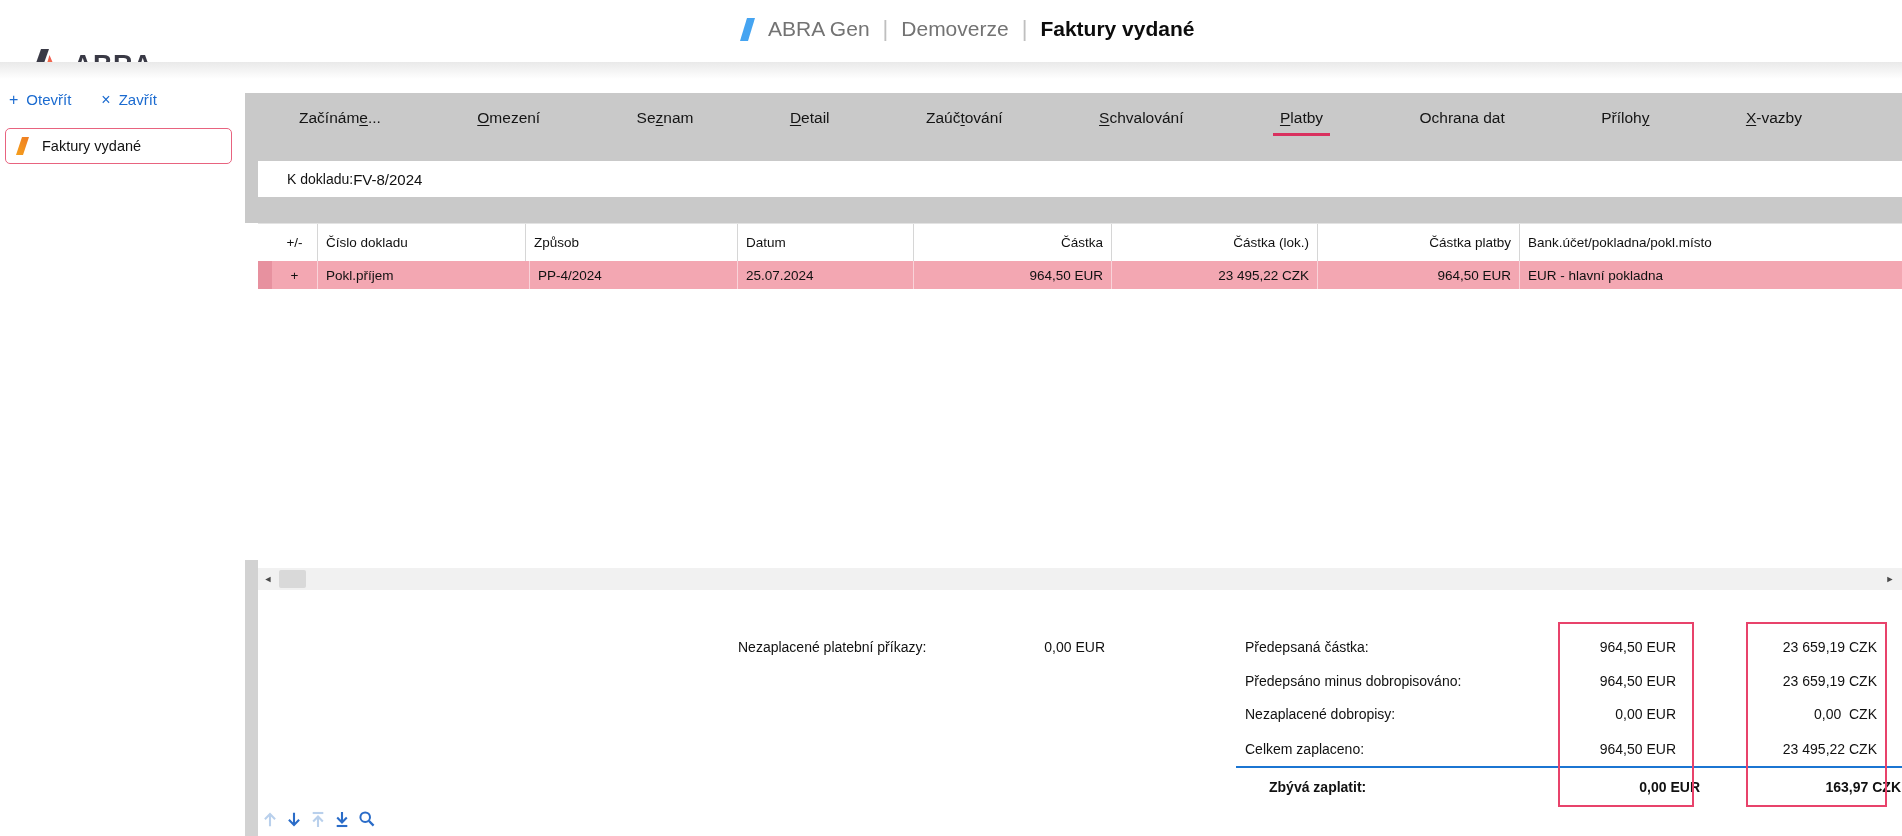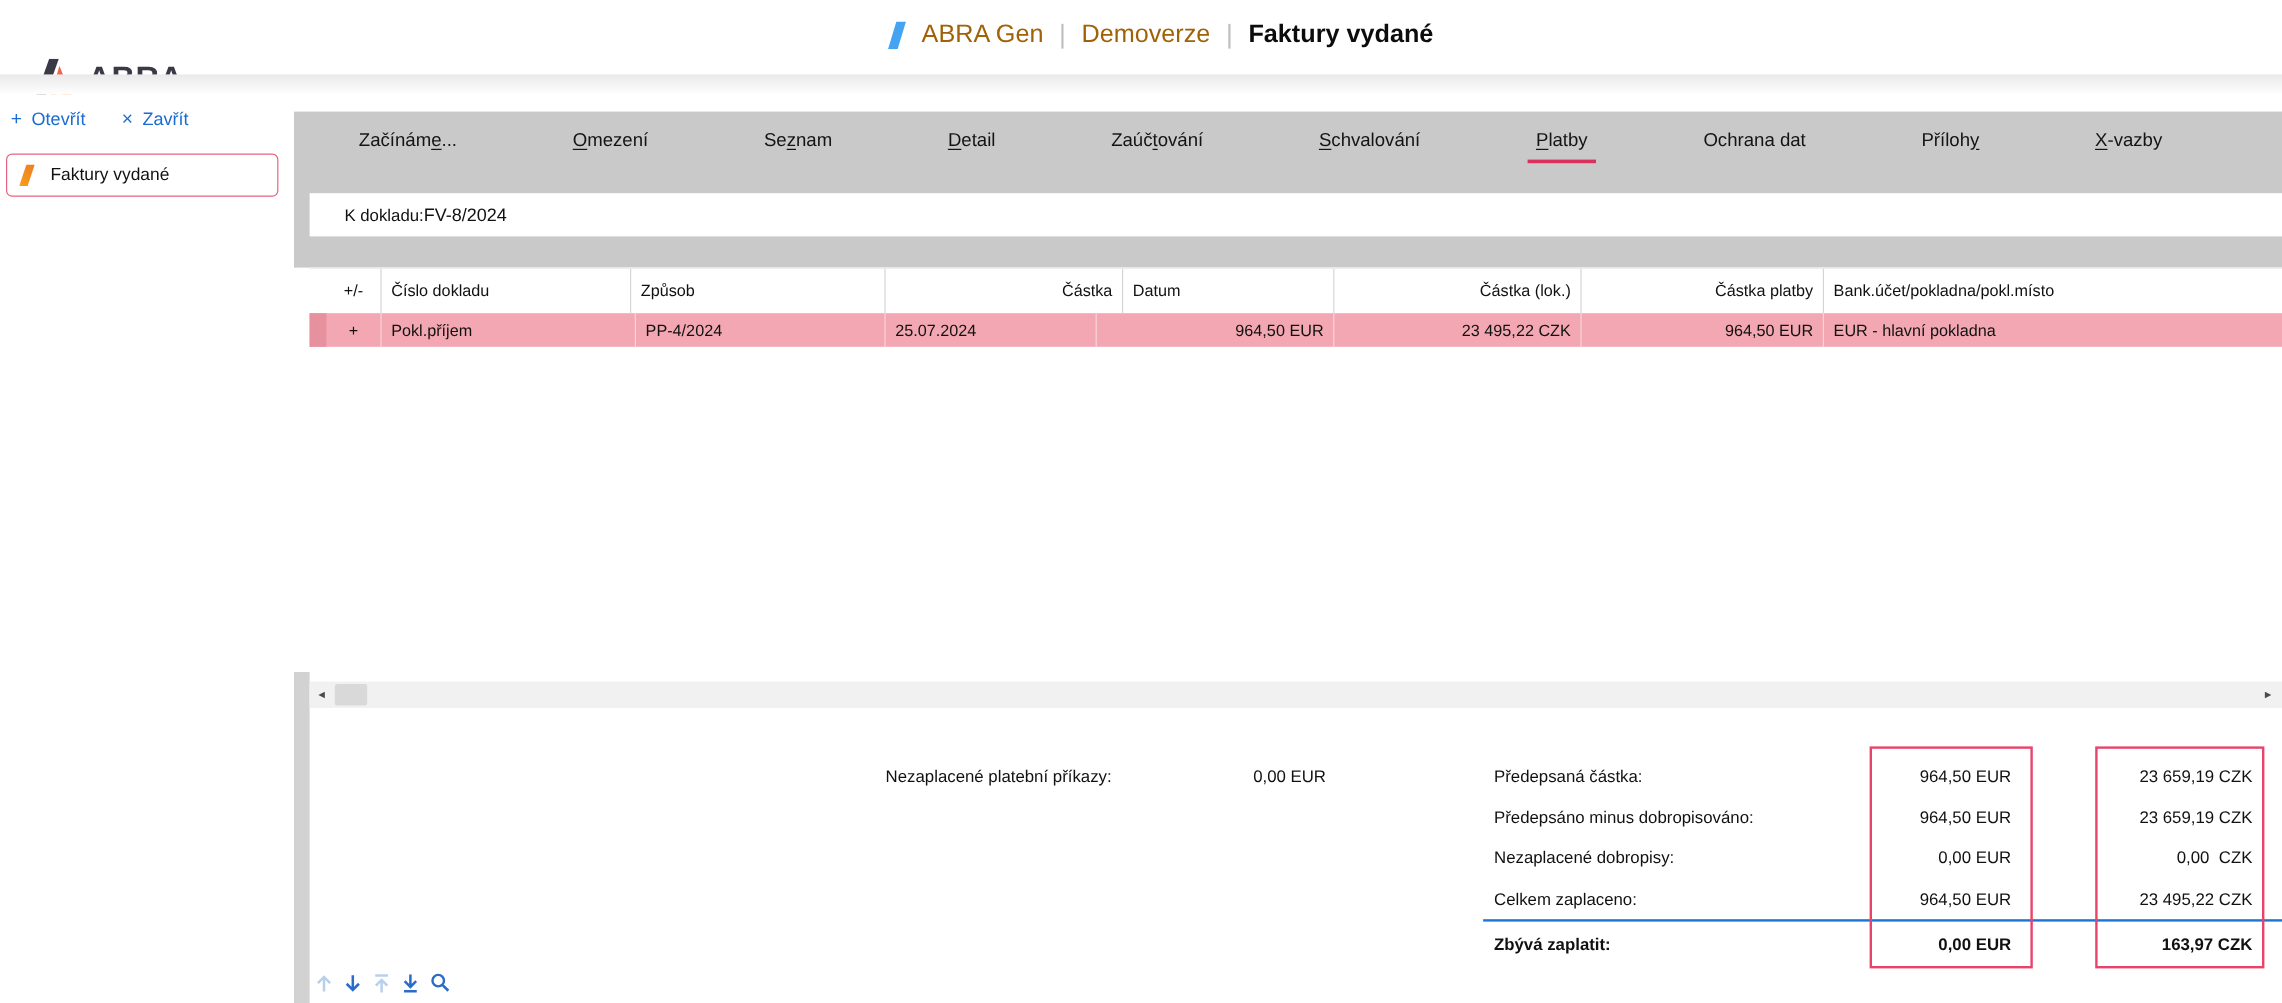"ABRA Gen" .title-app, .title-edition { color: #a16207 -> #737373 }
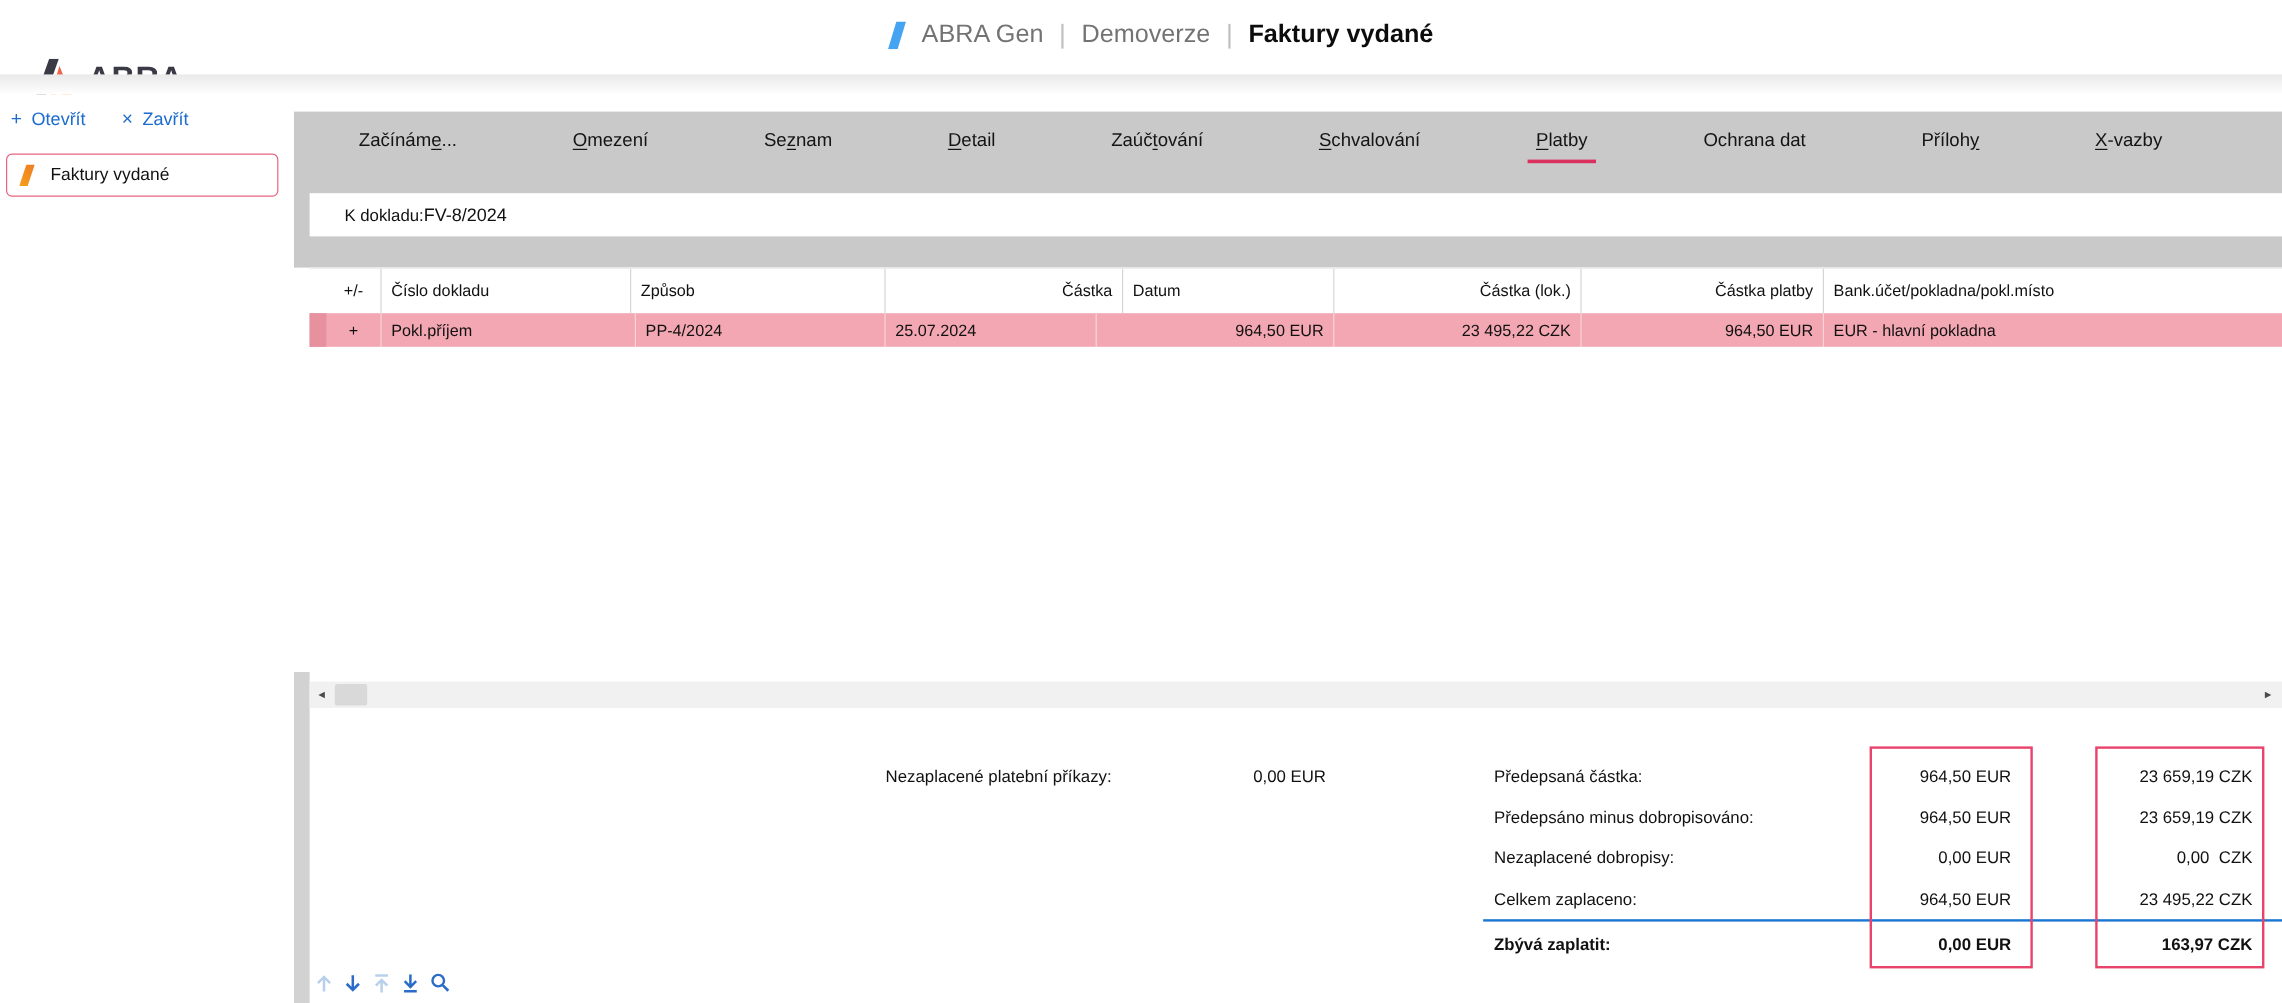"Částka" div.gh-cell { order: before "Datum" -> after "Datum" }
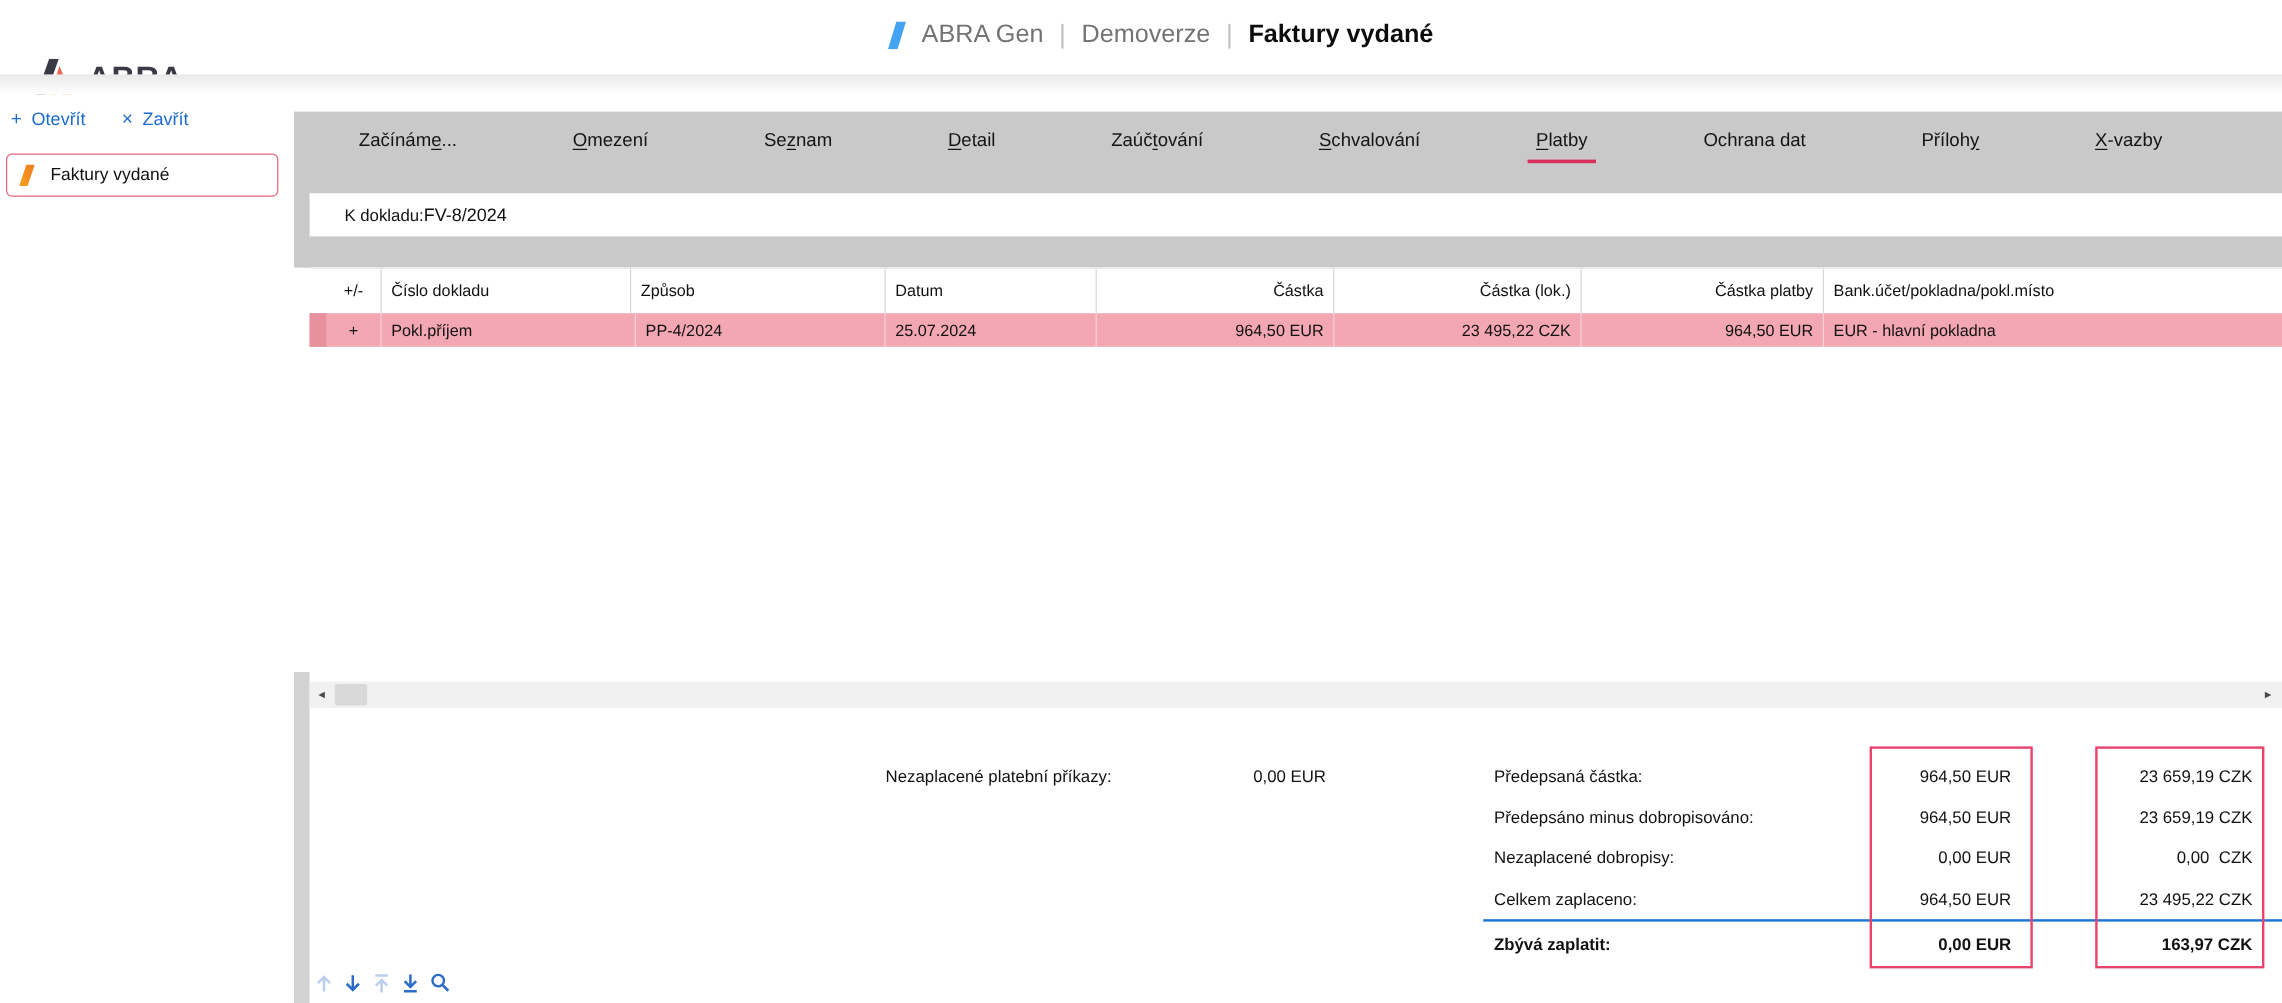"Zbývá zaplatit:" .bold { margin-left: none -> 24px }
